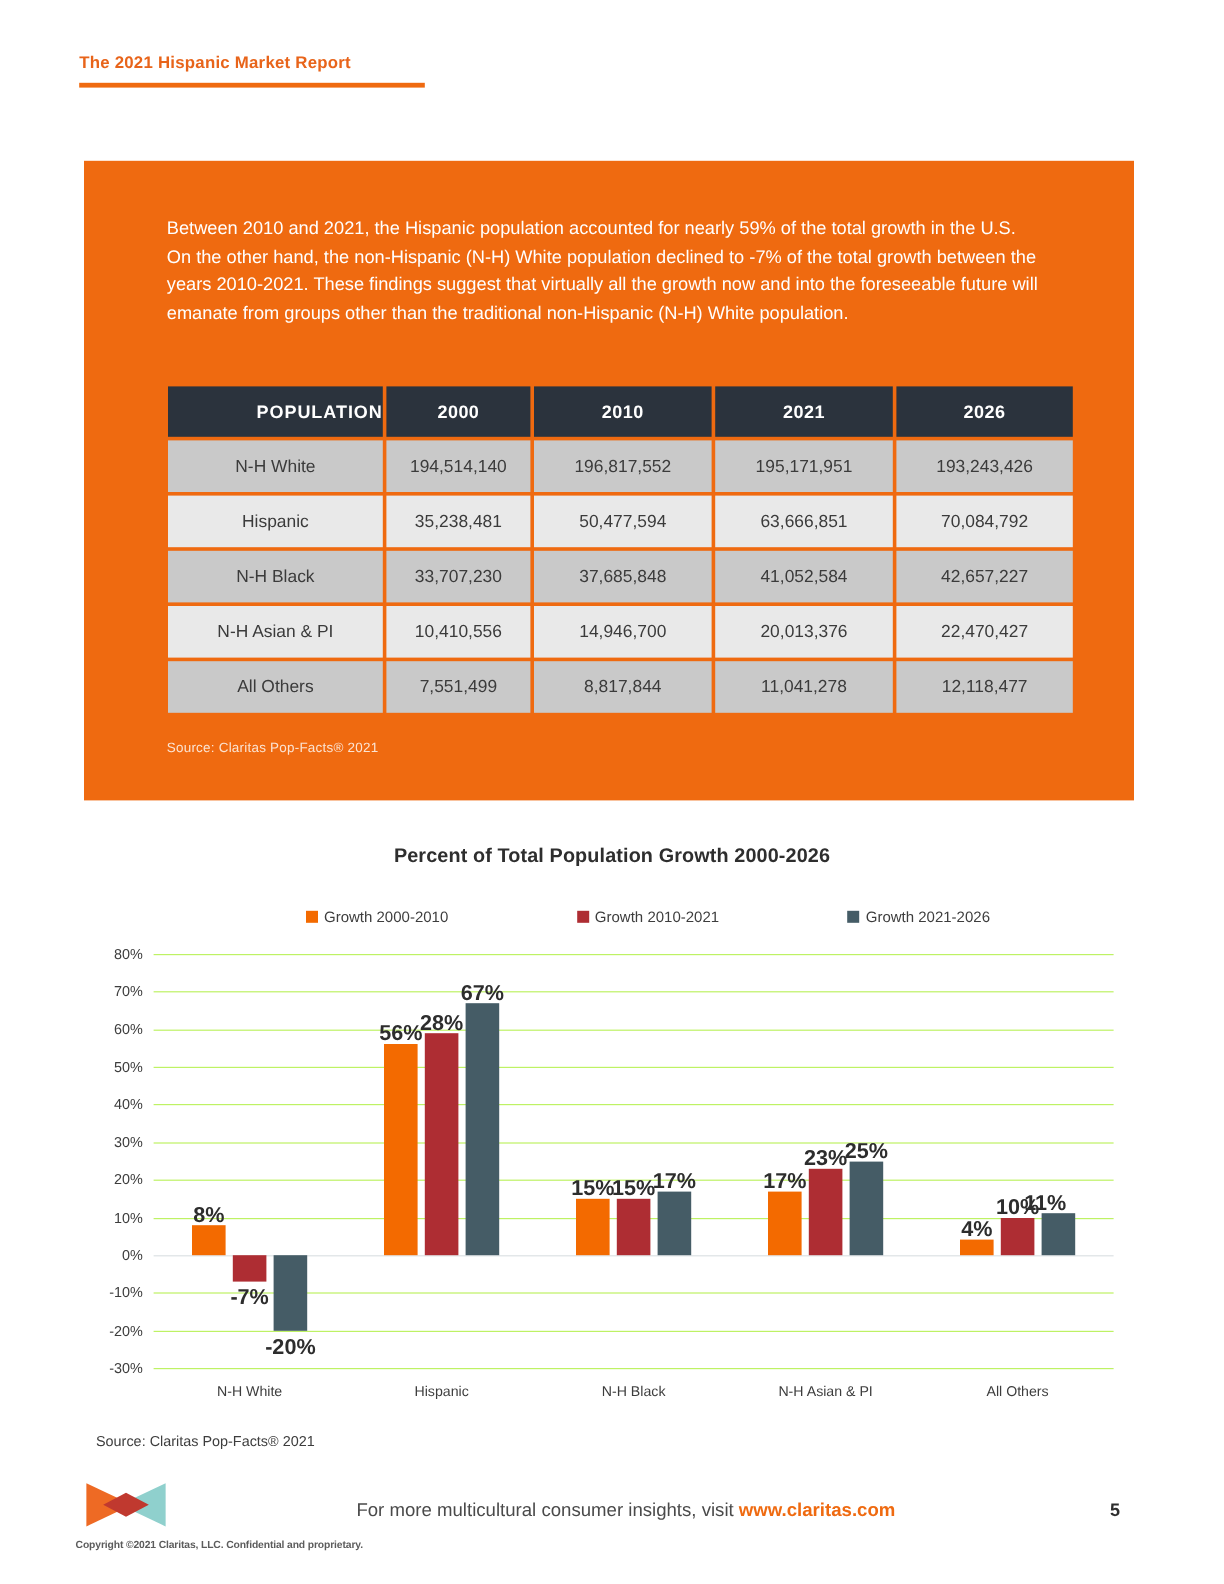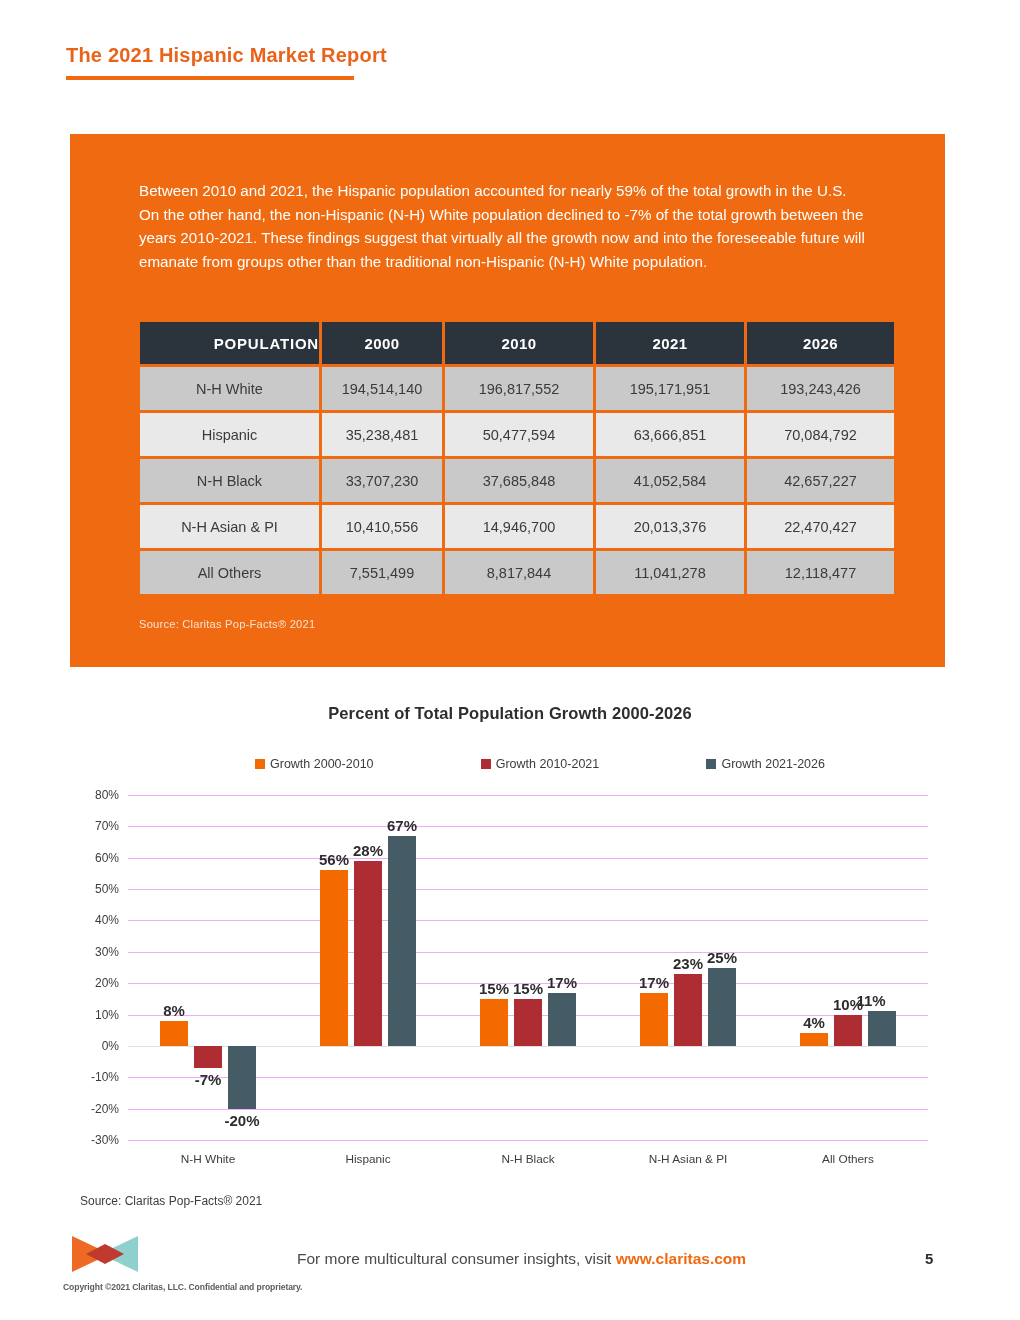"The 2021 Hispanic Market Report" .page-header .title { font-size: 20px -> 14px }
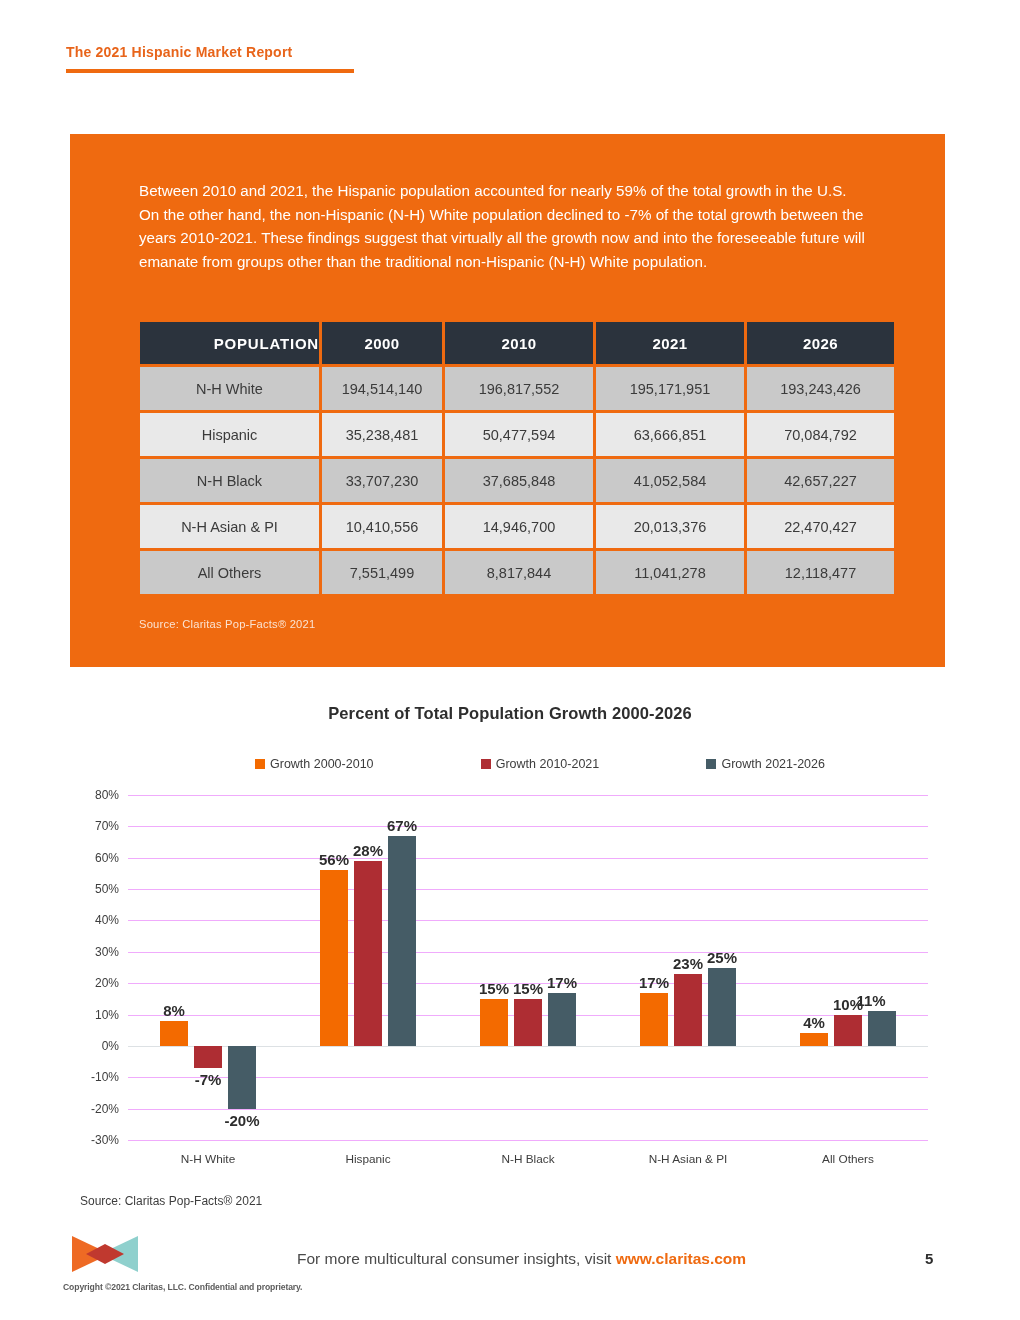"80%" .gridline { background: #f0abfc -> #bef264 }
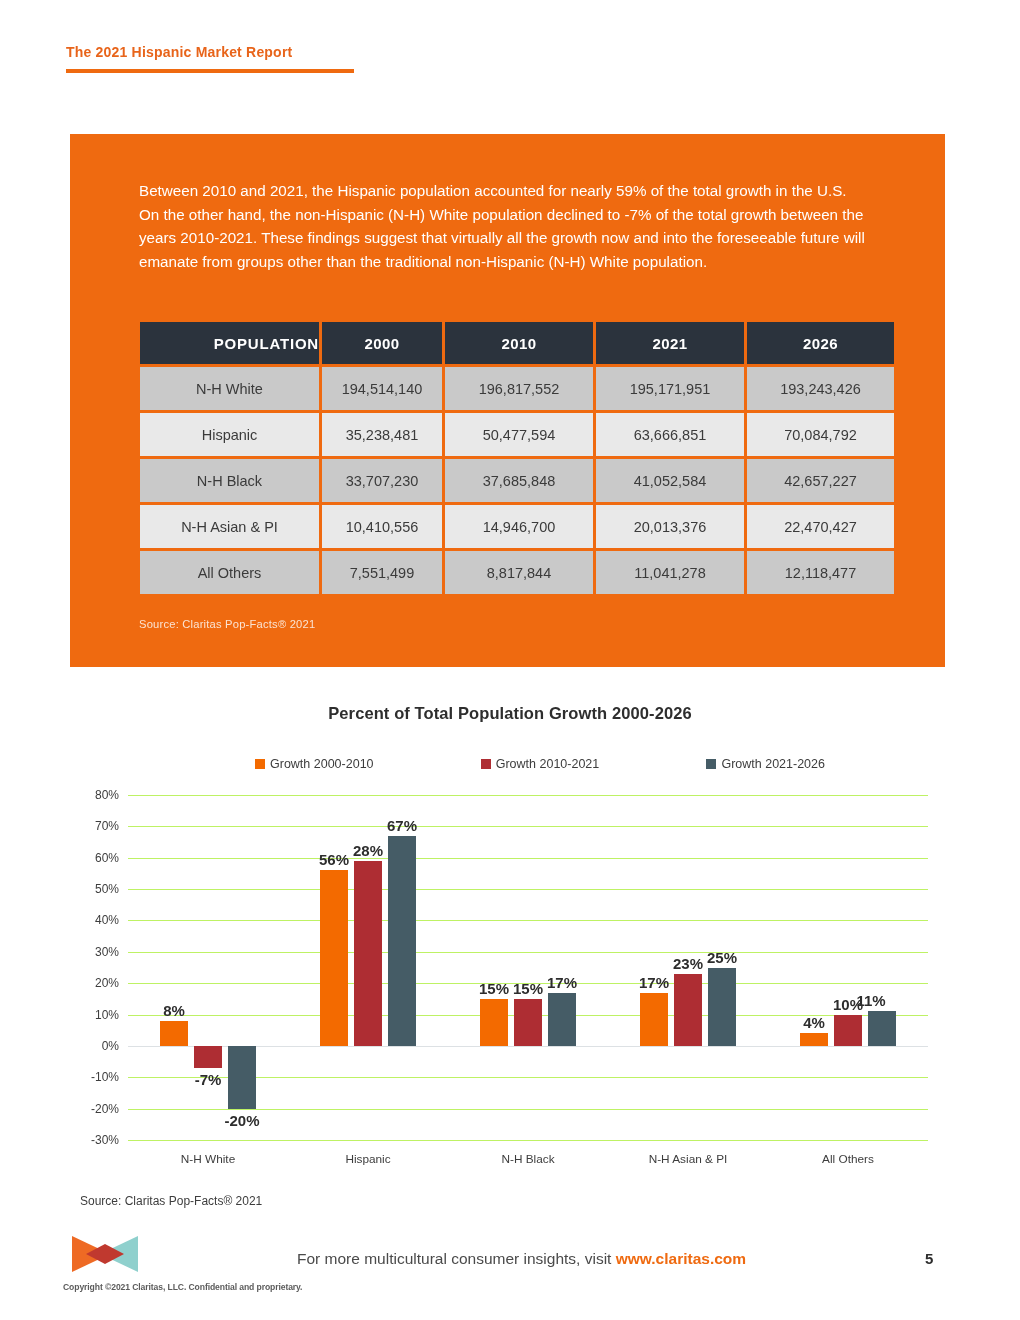"67%" .bar-label { font-size: 15px -> 18px }
